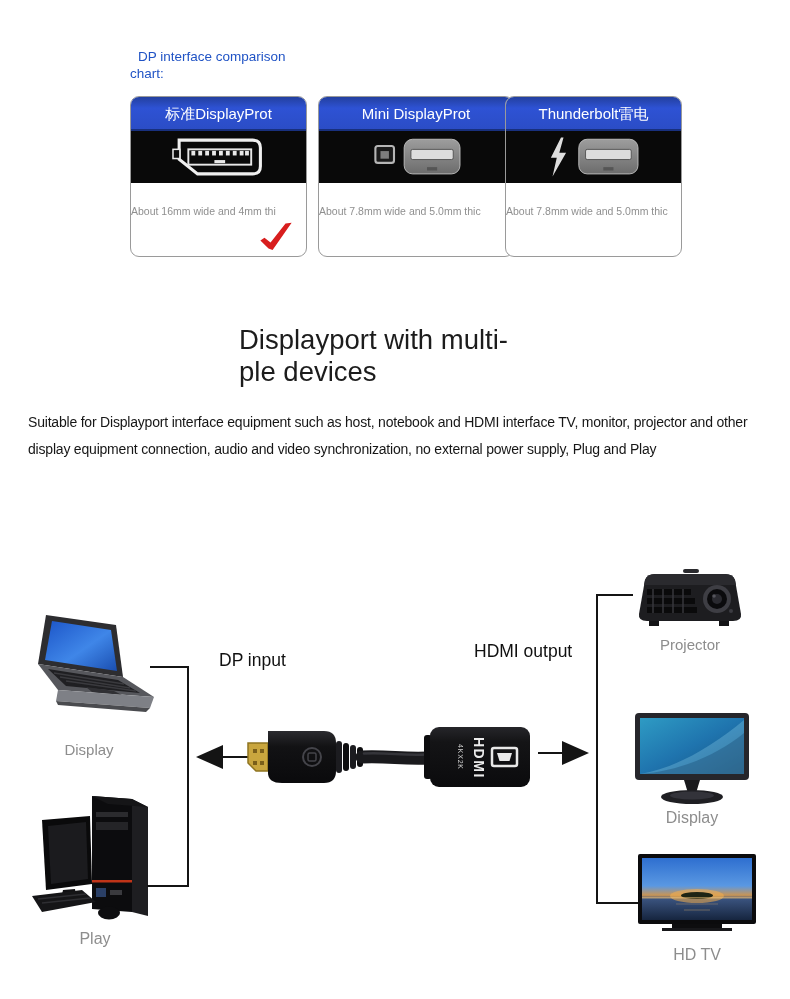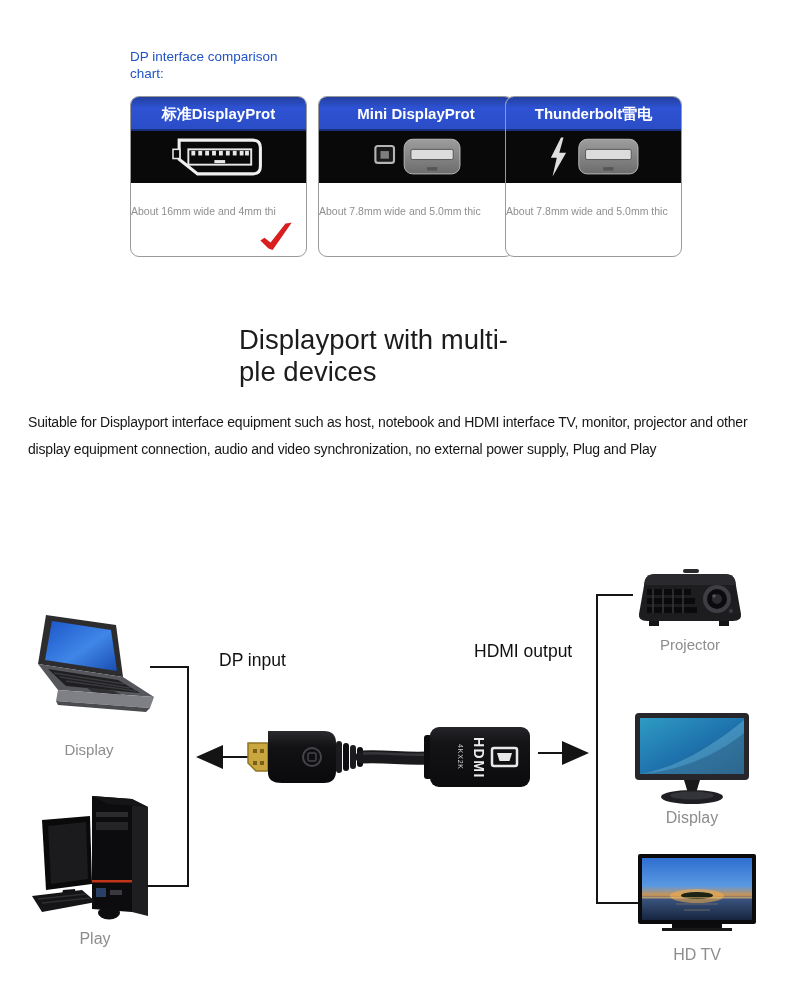"DP interface comparison" span { margin-left: none -> 8px }
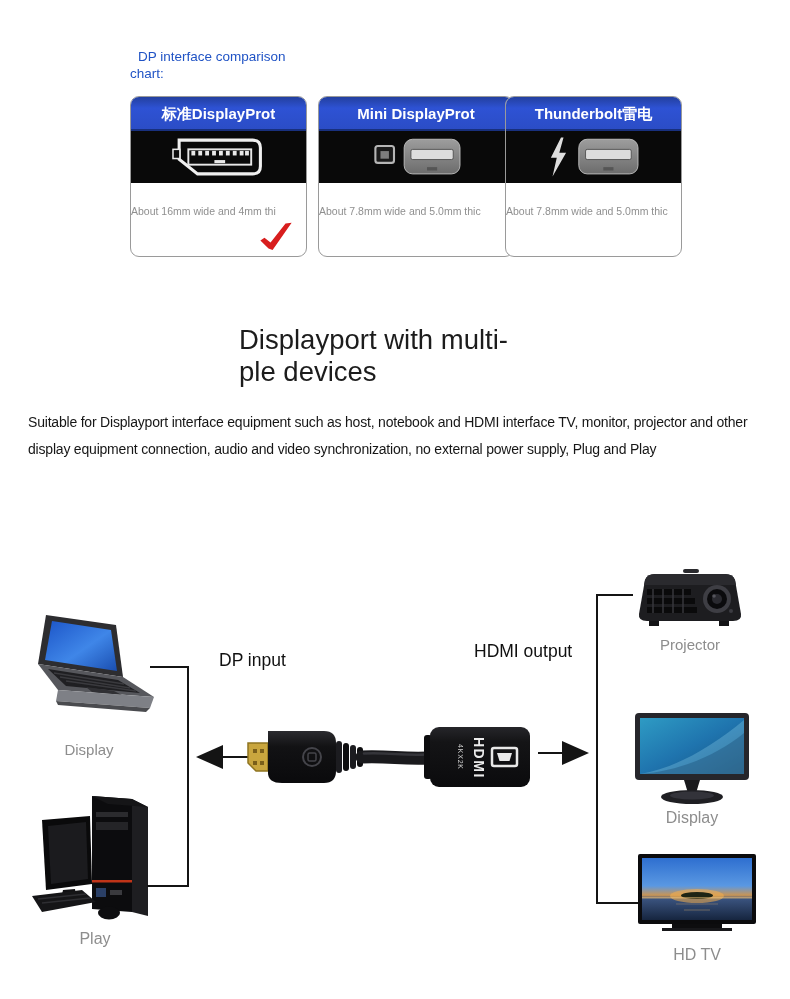"标准DisplayProt" .card-header { font-weight: bold -> normal }
